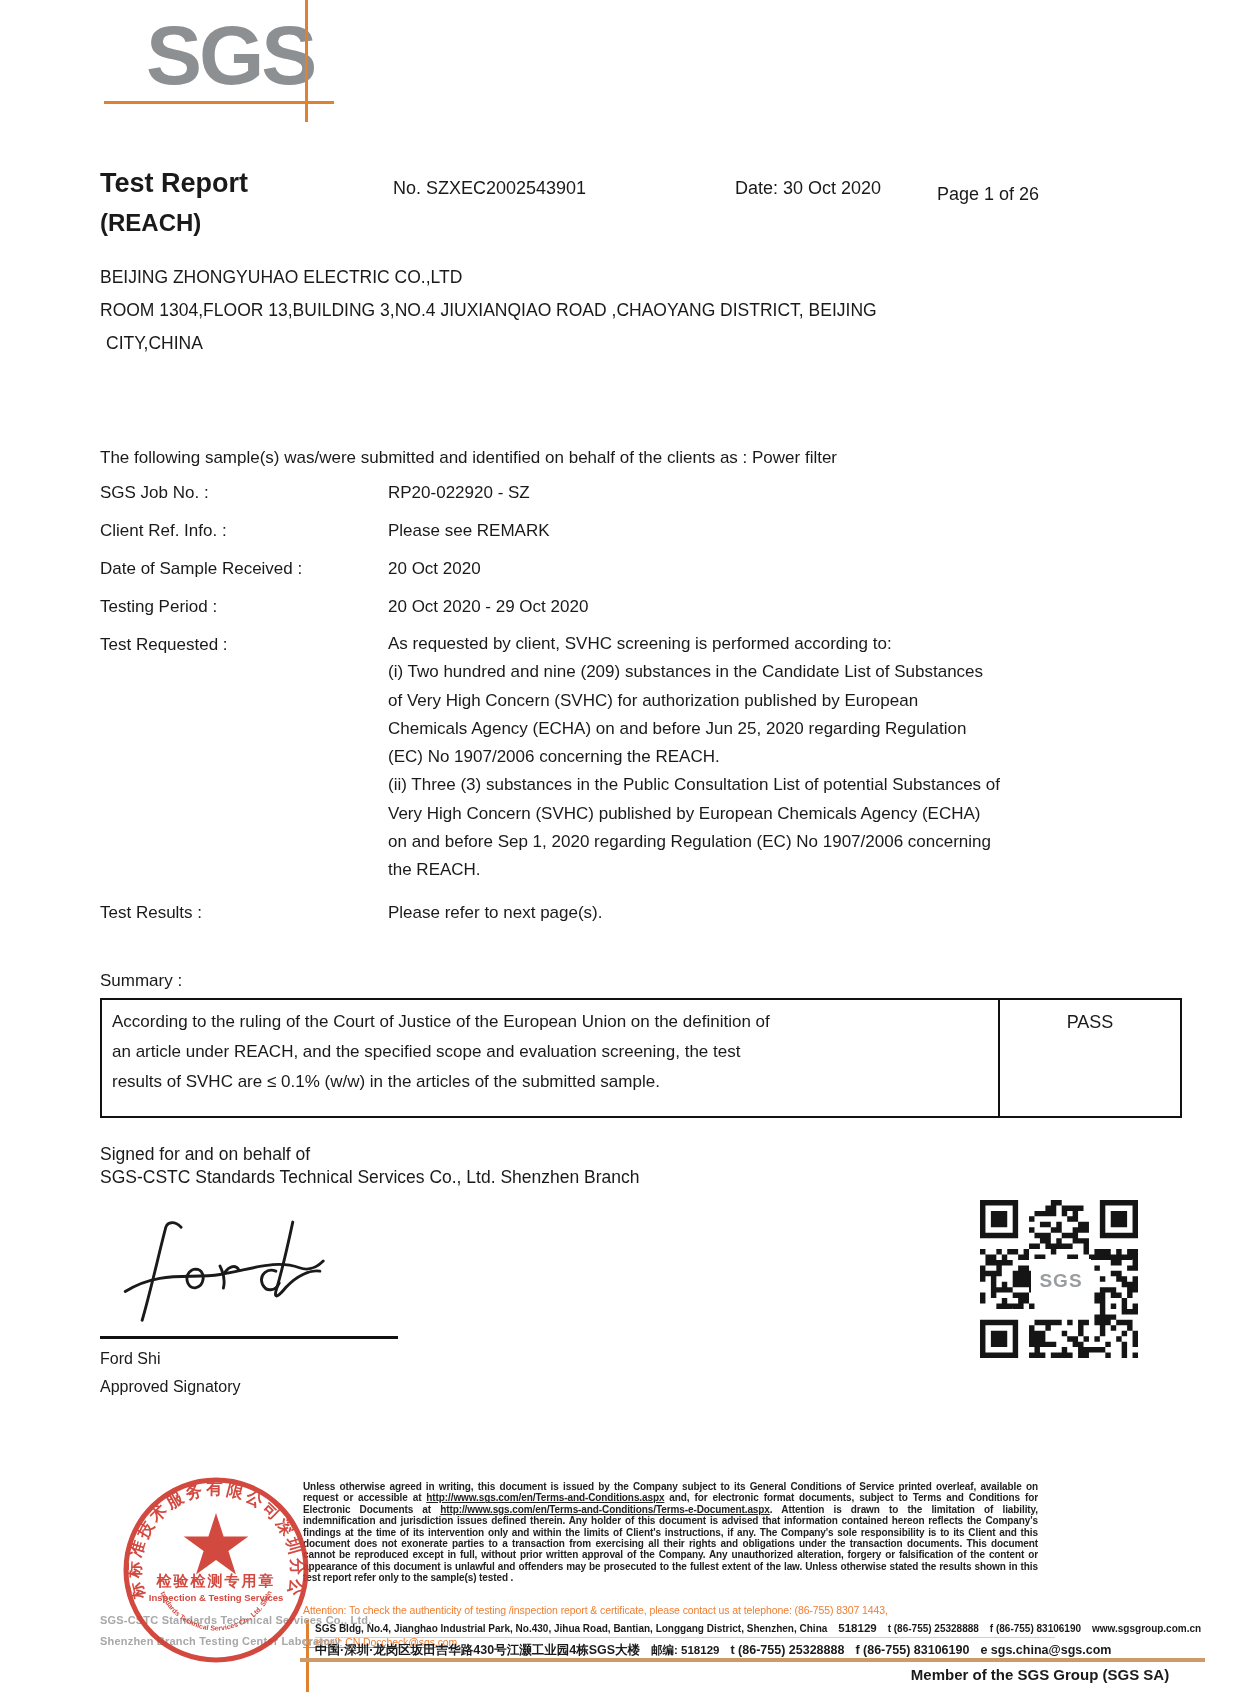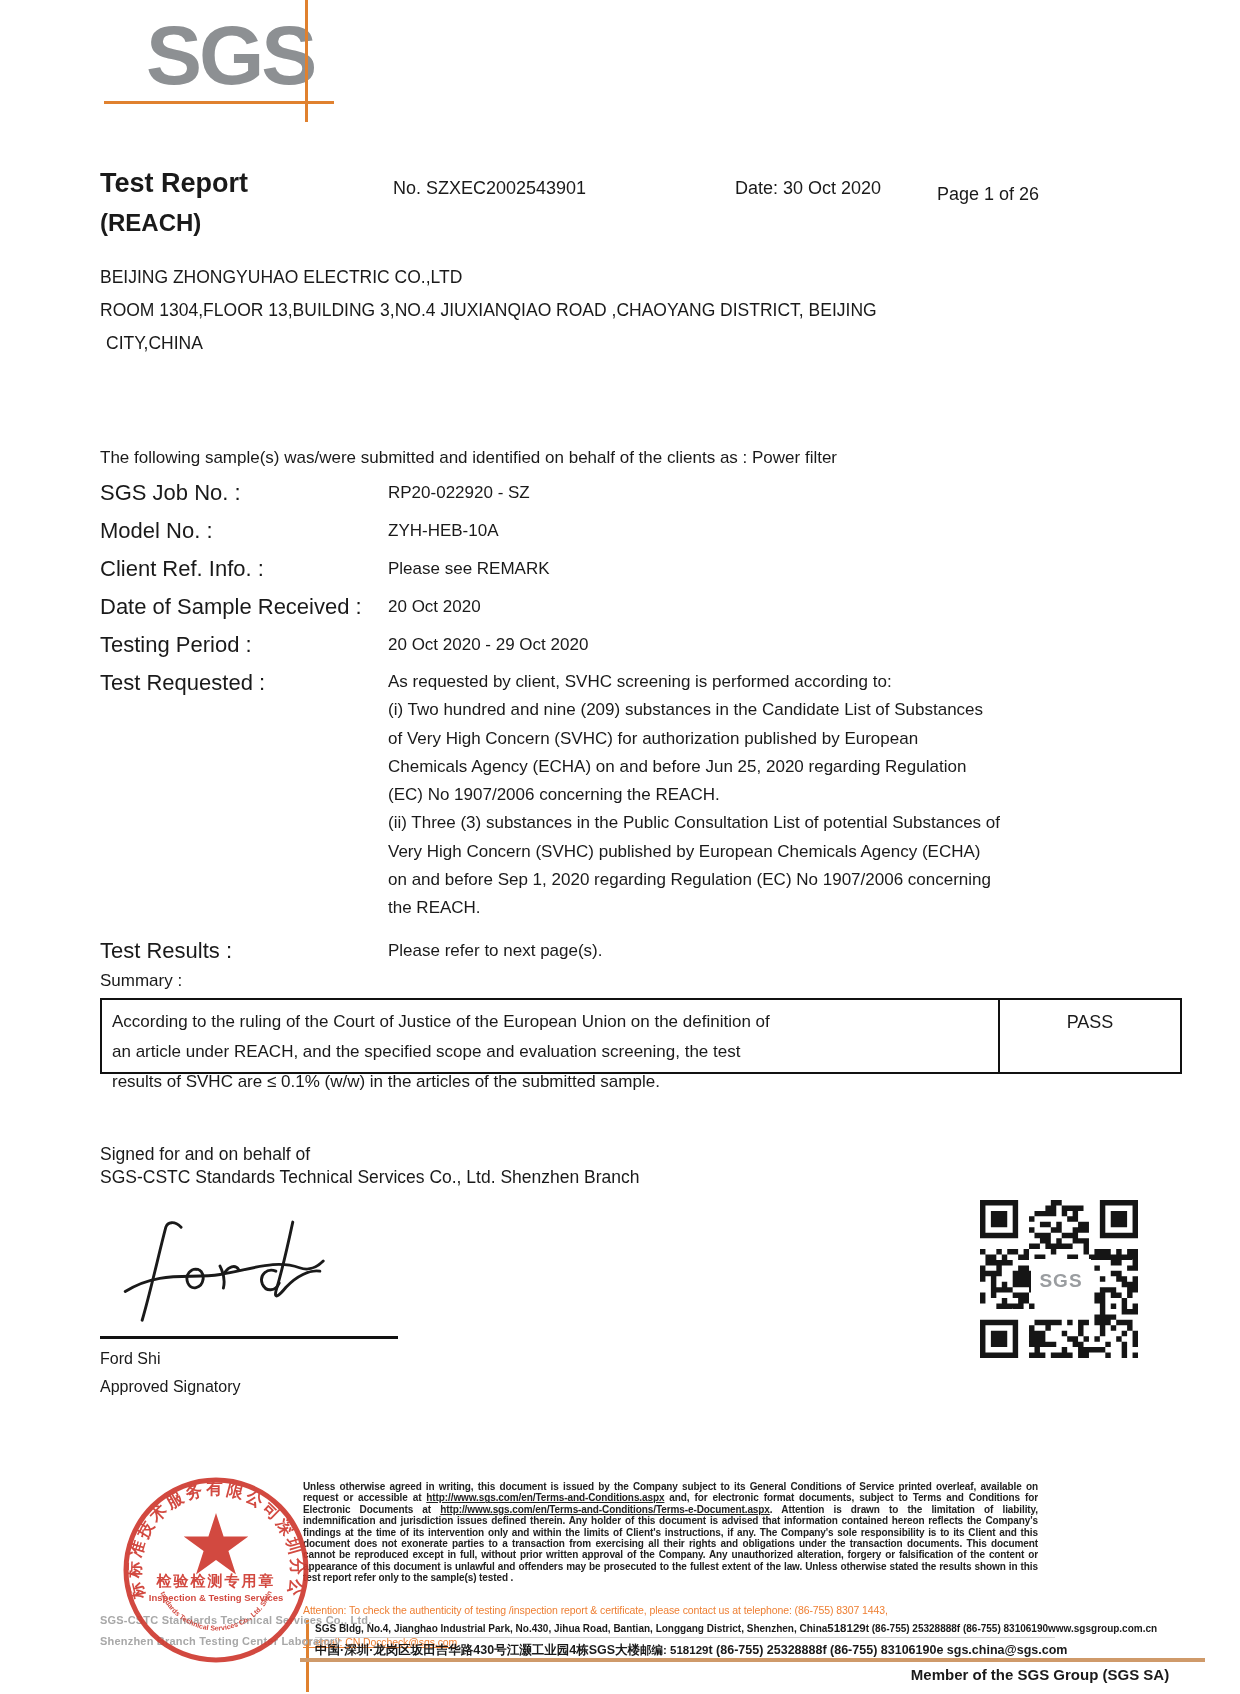"SGS Job No. :" .frow .lbl { font-size: 22px -> 17px }
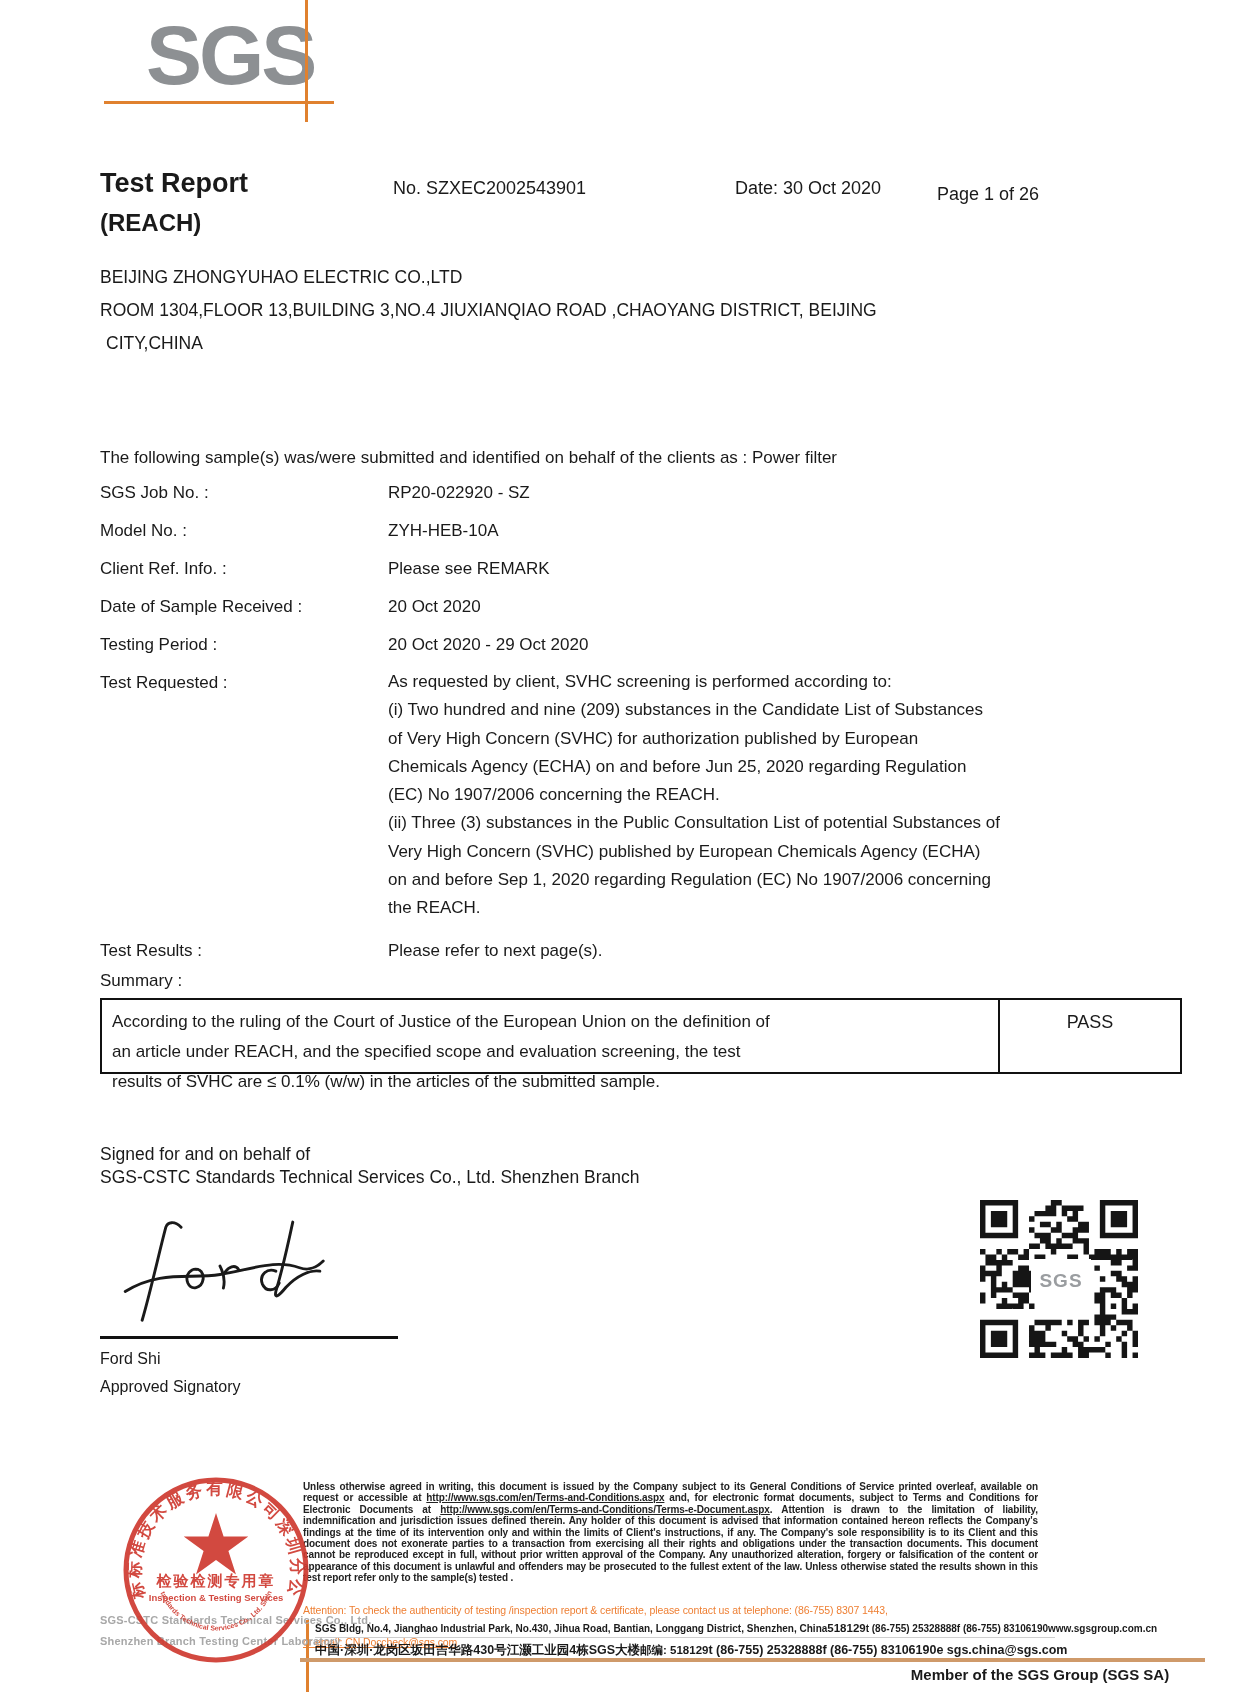"Model No. :" div.frow { html: <div> <div>Model No. :</div> <div>ZYH-HEB-10A</div> </div> -> none }
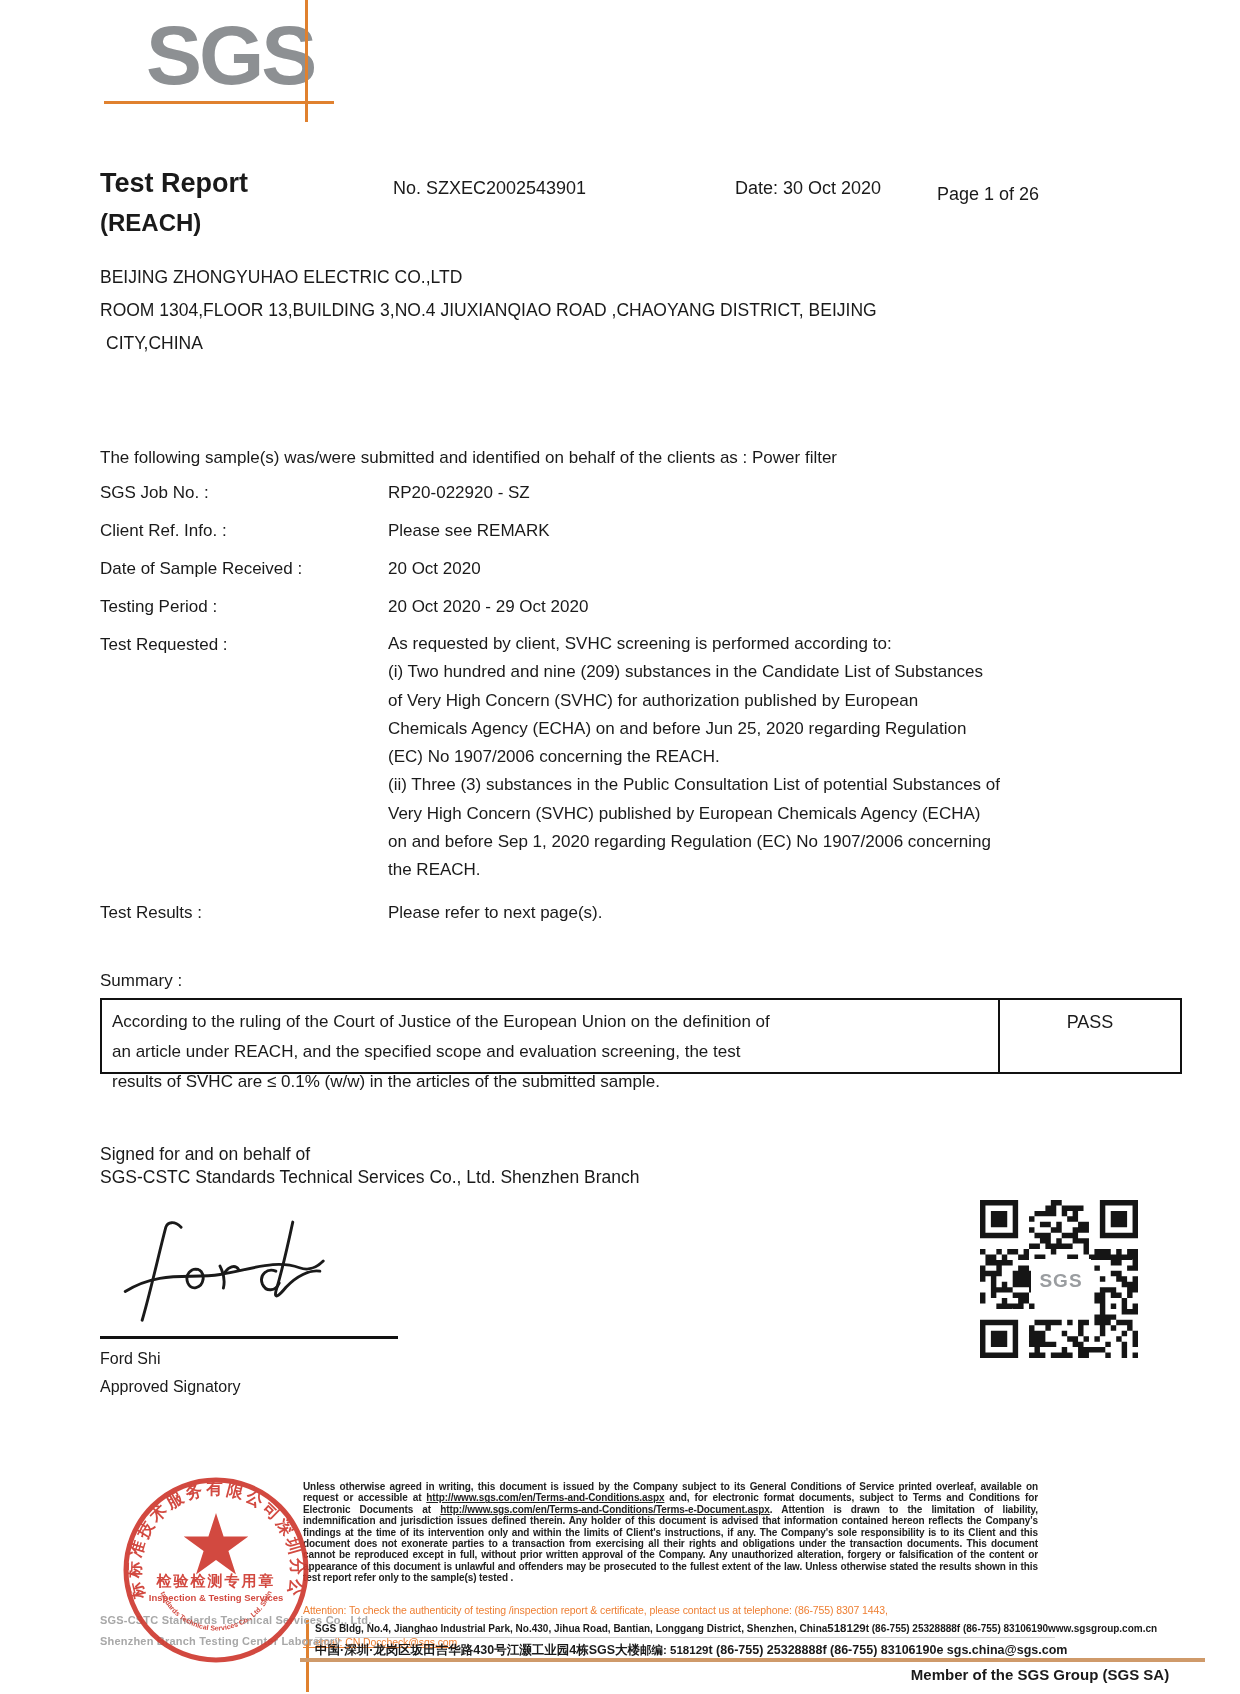"According to the ruling of" .sum-box { height: 76px -> 120px }
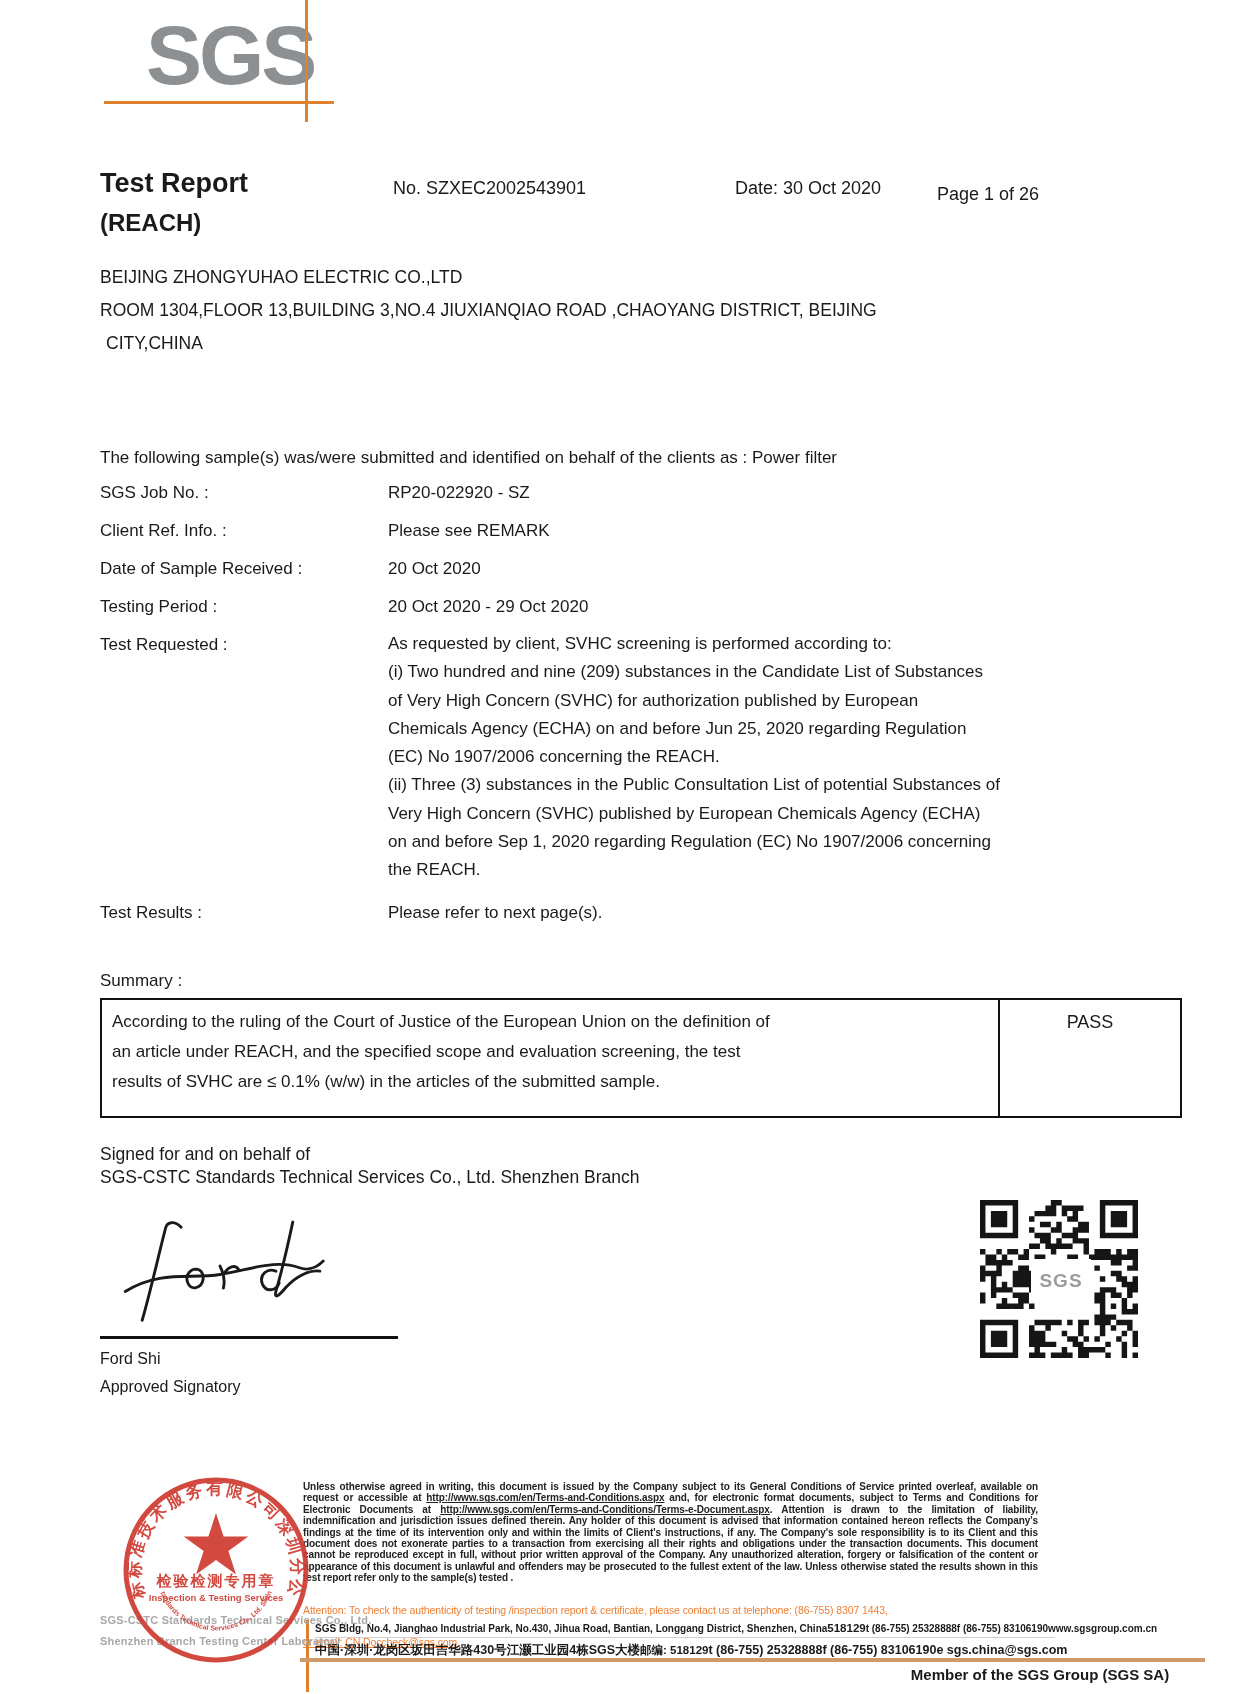"SGS Bldg, No.4, Jianghao Industrial" .addr-row { gap: none -> 11px }
